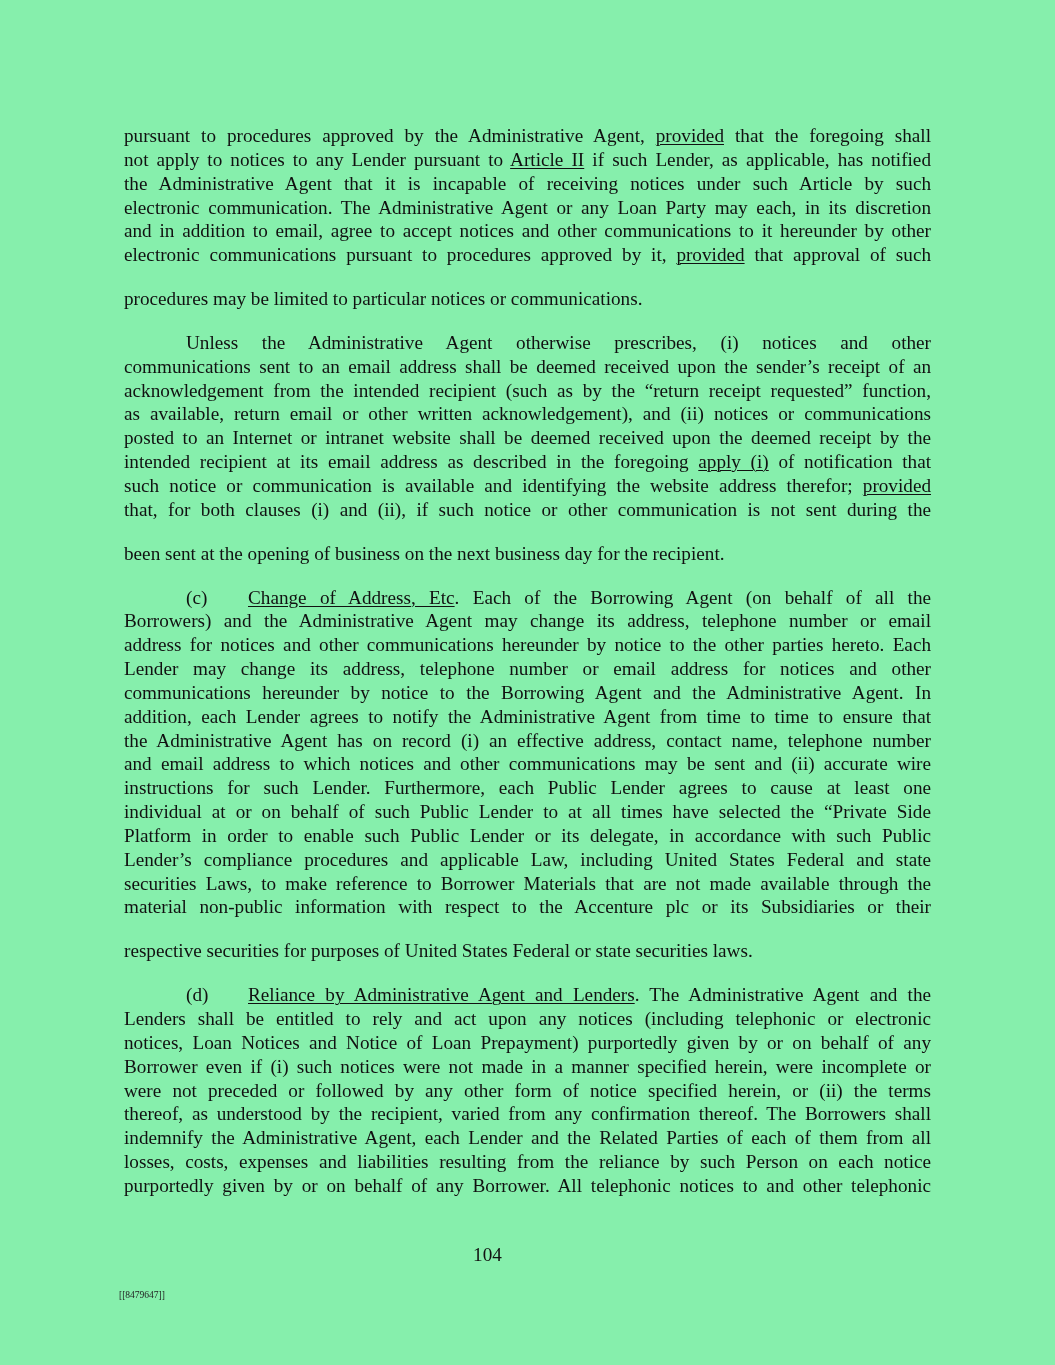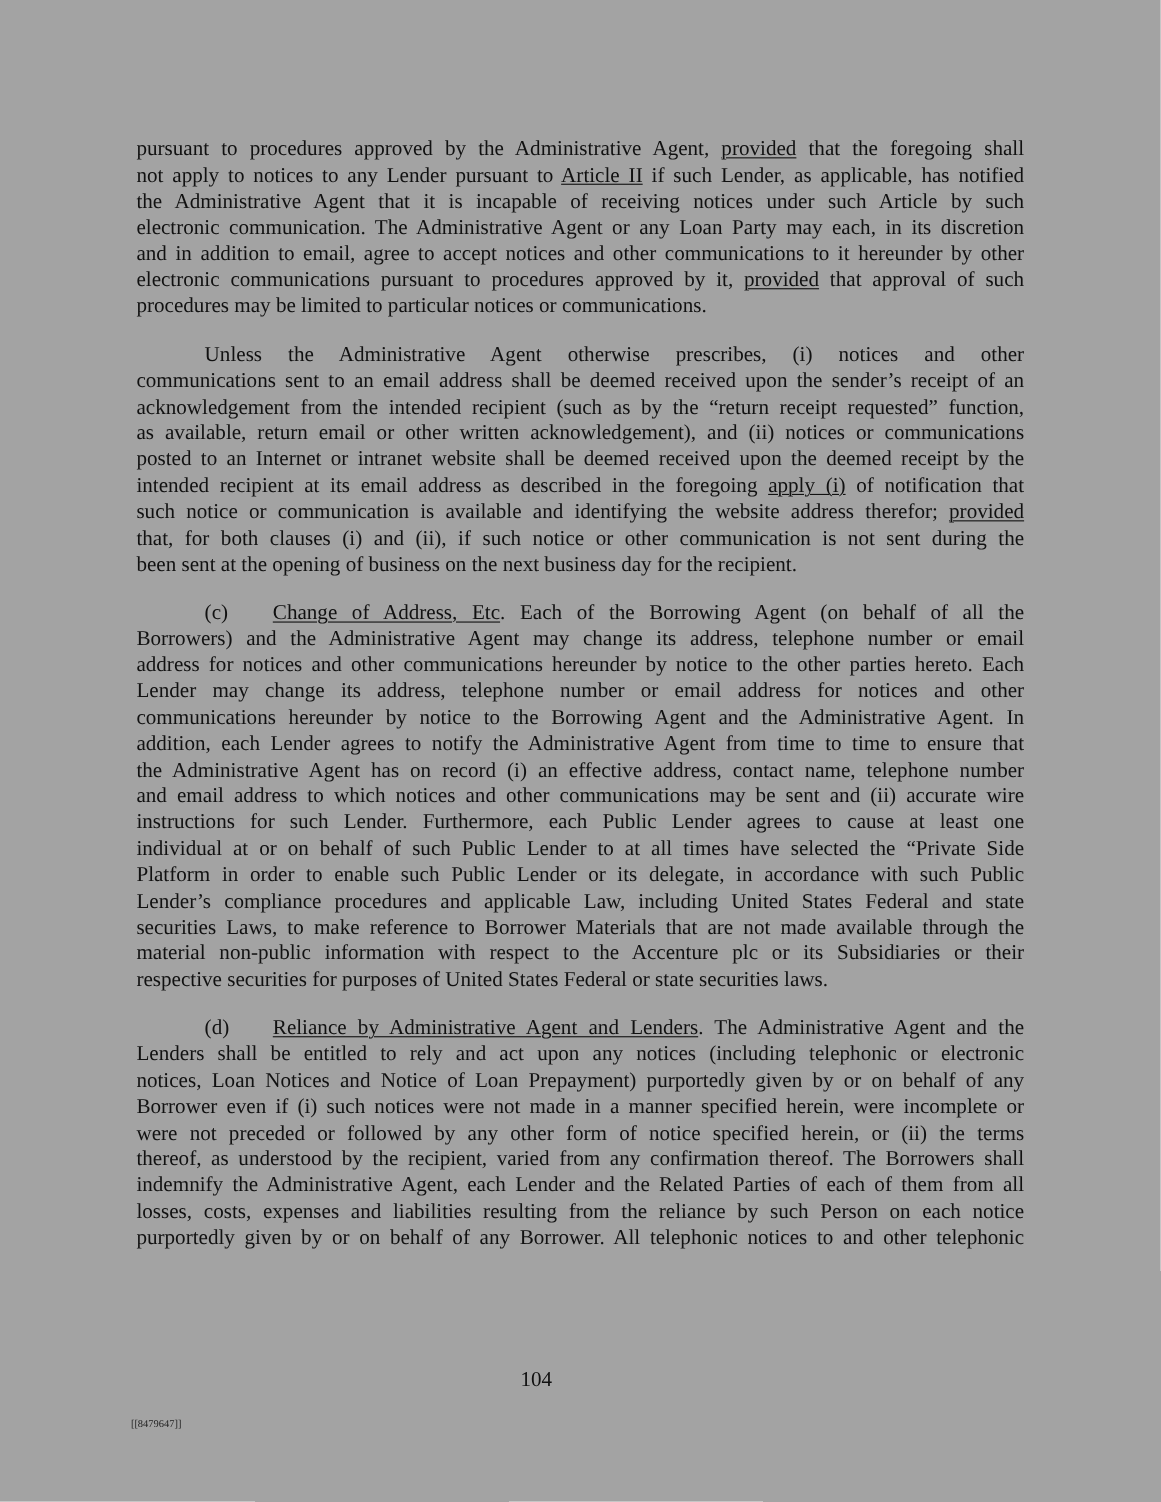"pursuant to procedures approved by" .page { background: #a3a3a3 -> #86efac }
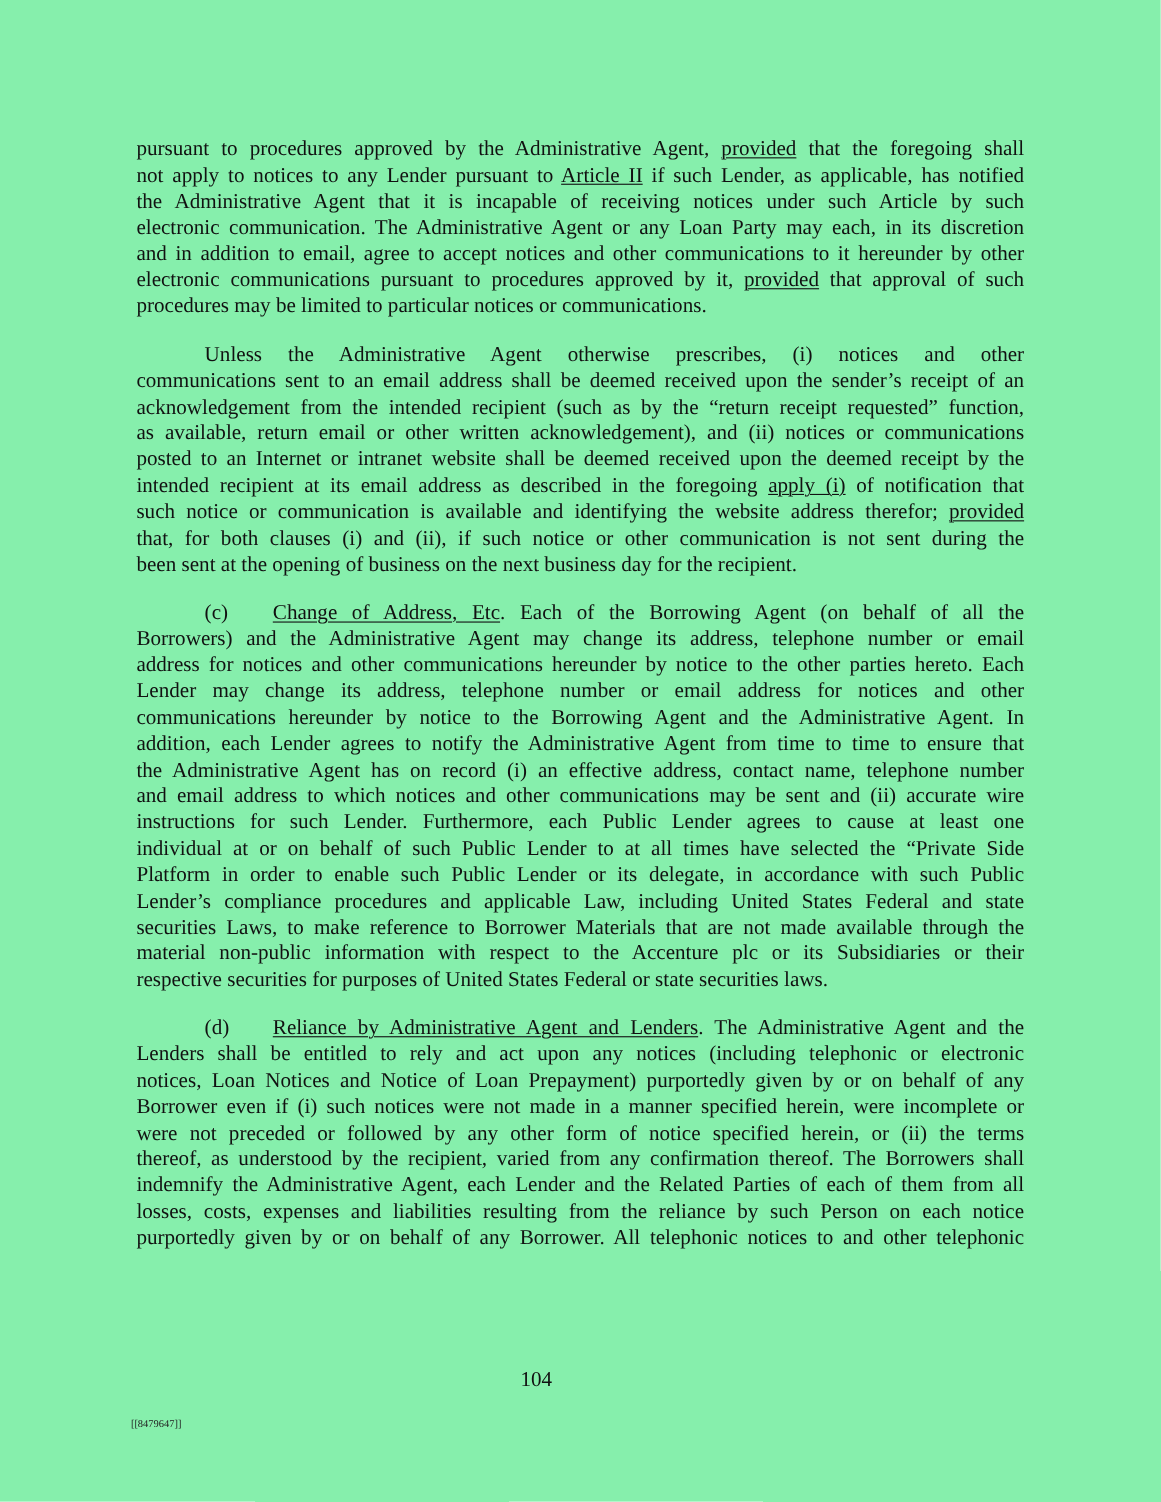"procedures may be limited to" .line.last { margin-top: none -> 20px }
